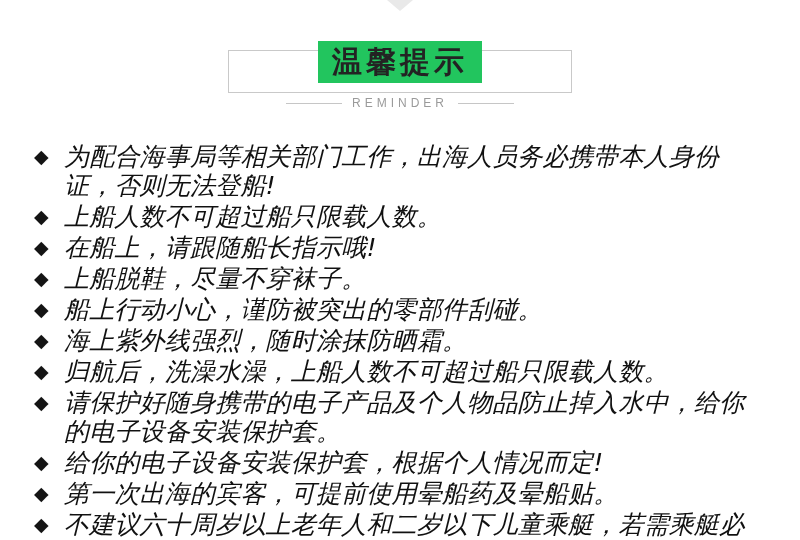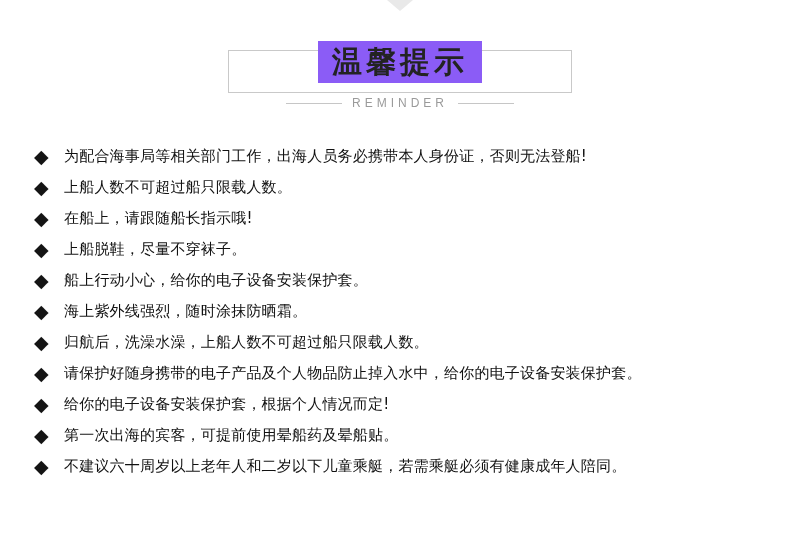"温馨提示" .title-cn { background: #8b5cf6 -> #22c55e }
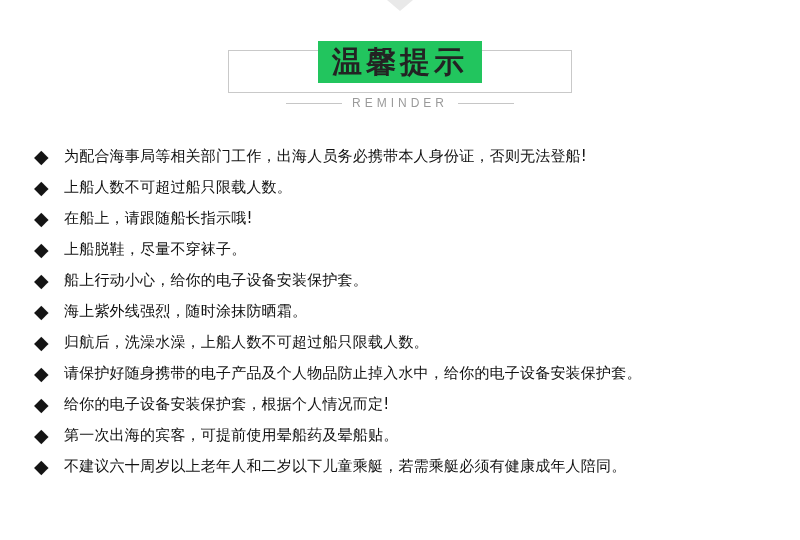"为配合海事局等相关部门工作，出海人员务必携带本人身份证，否则无法登船!" .item-text { font-size: 15px -> 25px; font-style: none -> italic }
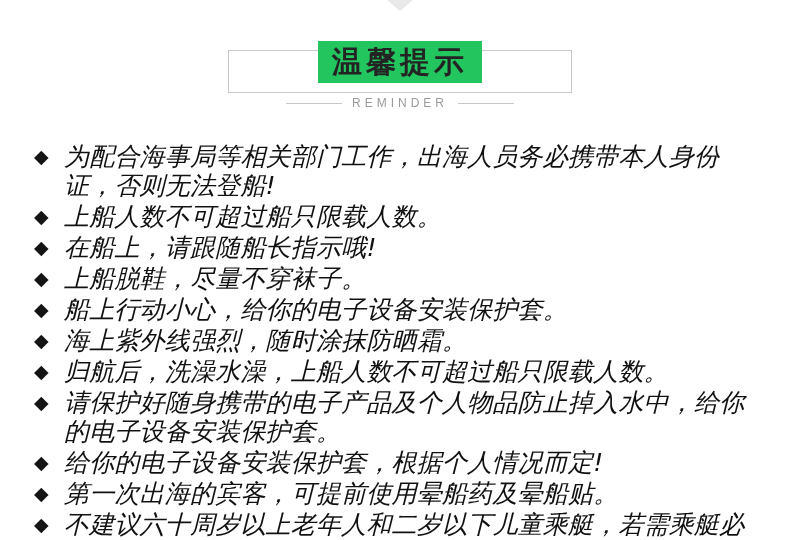"船上行动小心，给你的电子设备安装保护套。" span.item-text { text: 给你的电子设备安装保护套 -> 谨防被突出的零部件刮碰 }
